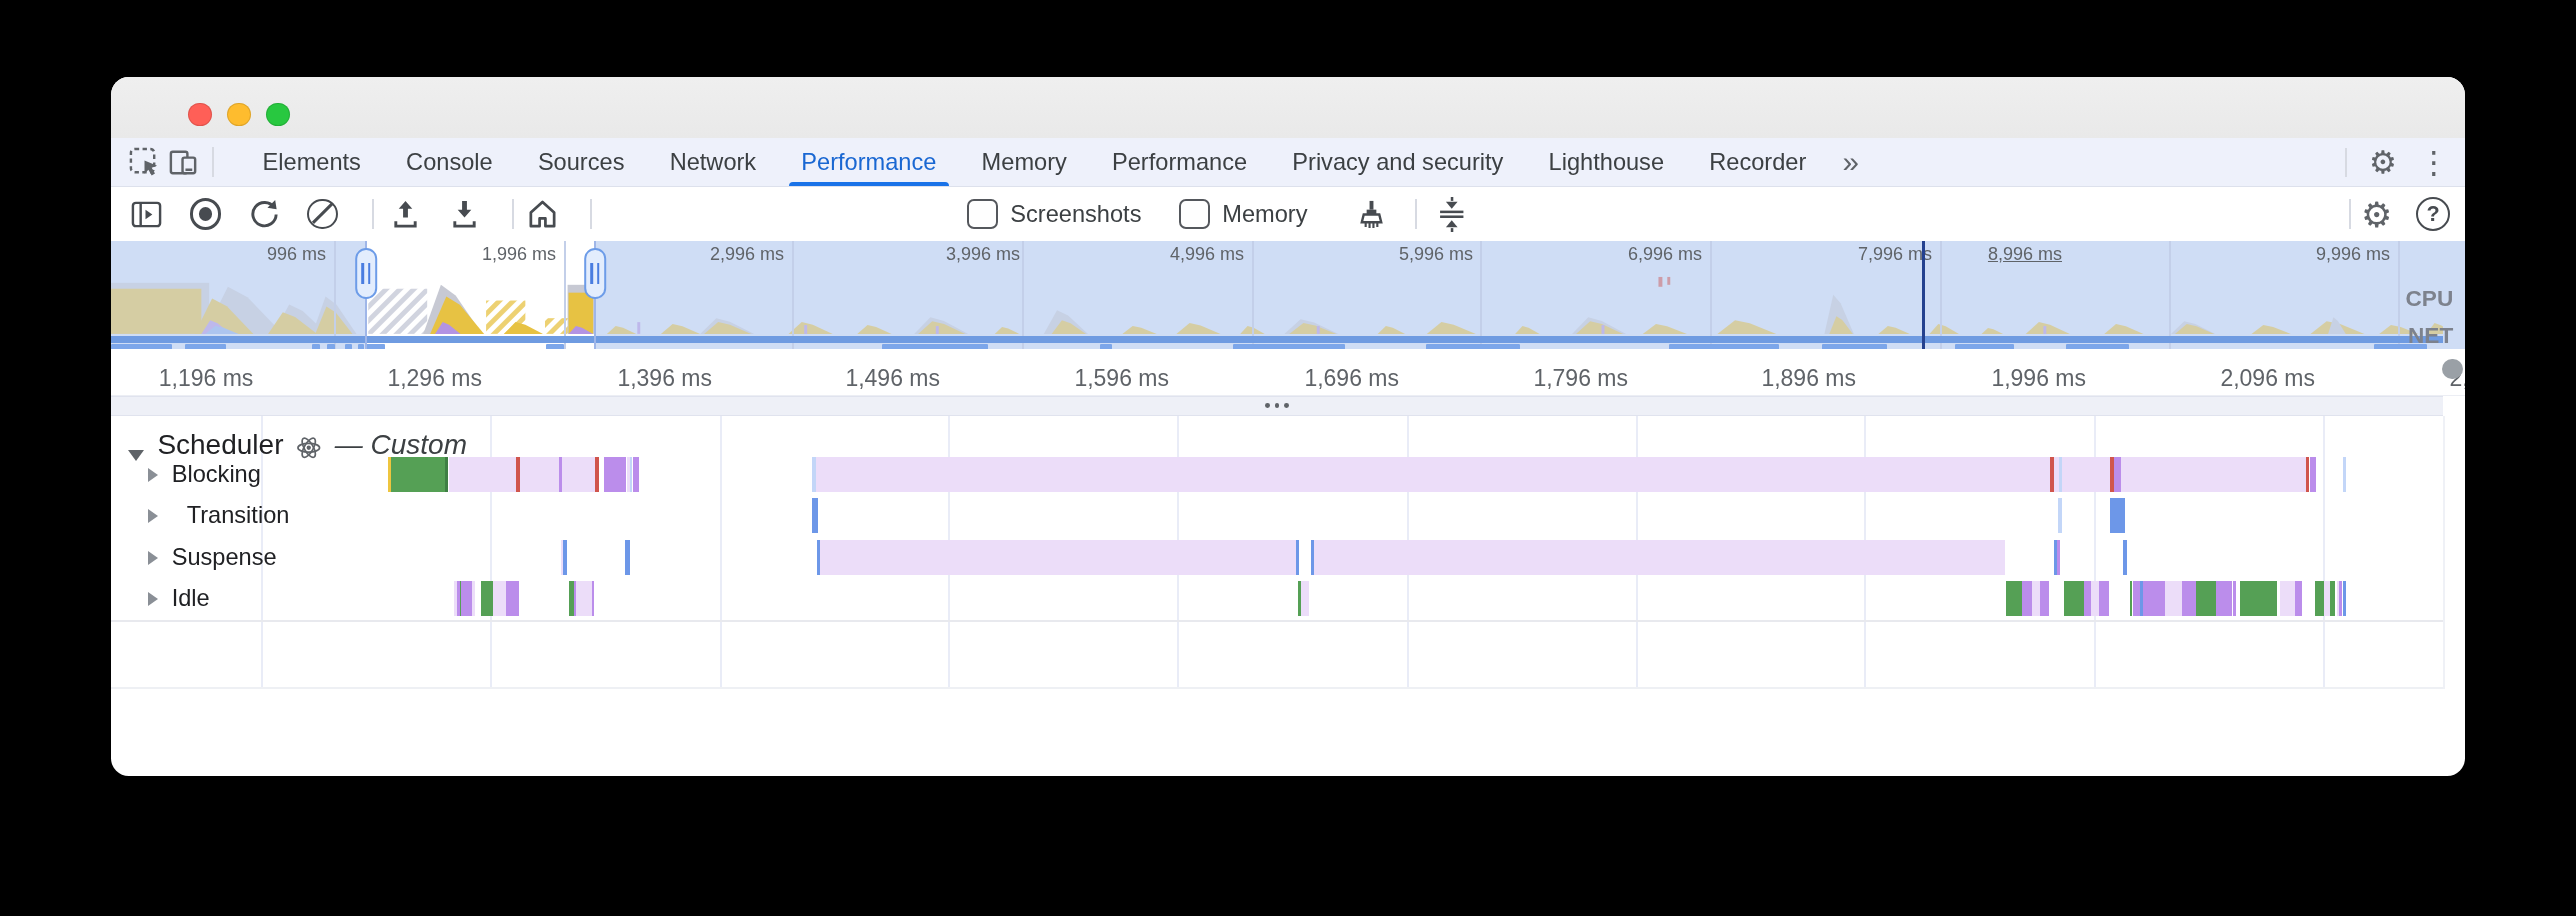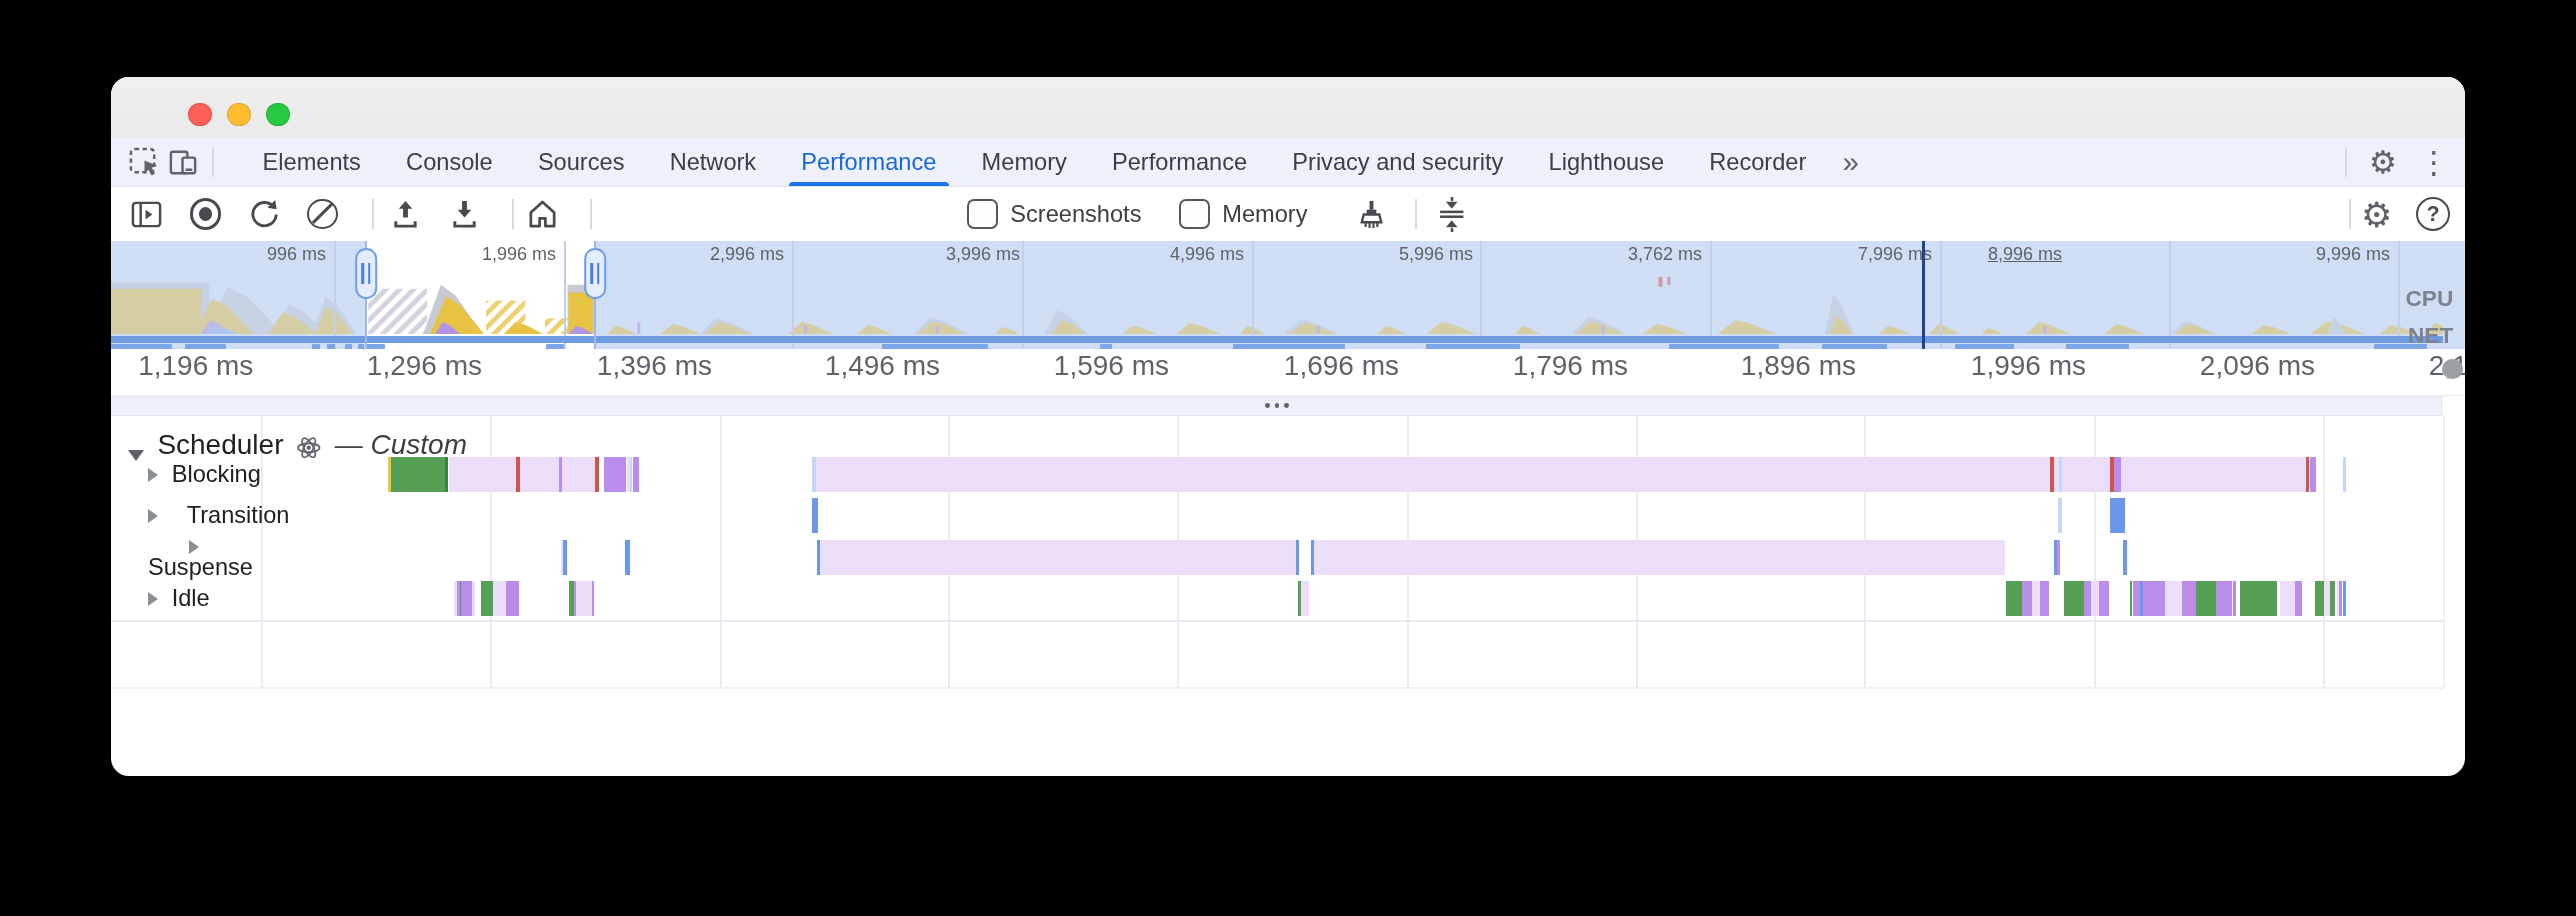"3,762 ms" div.ov-label { text: 3,762 -> 6,996 }
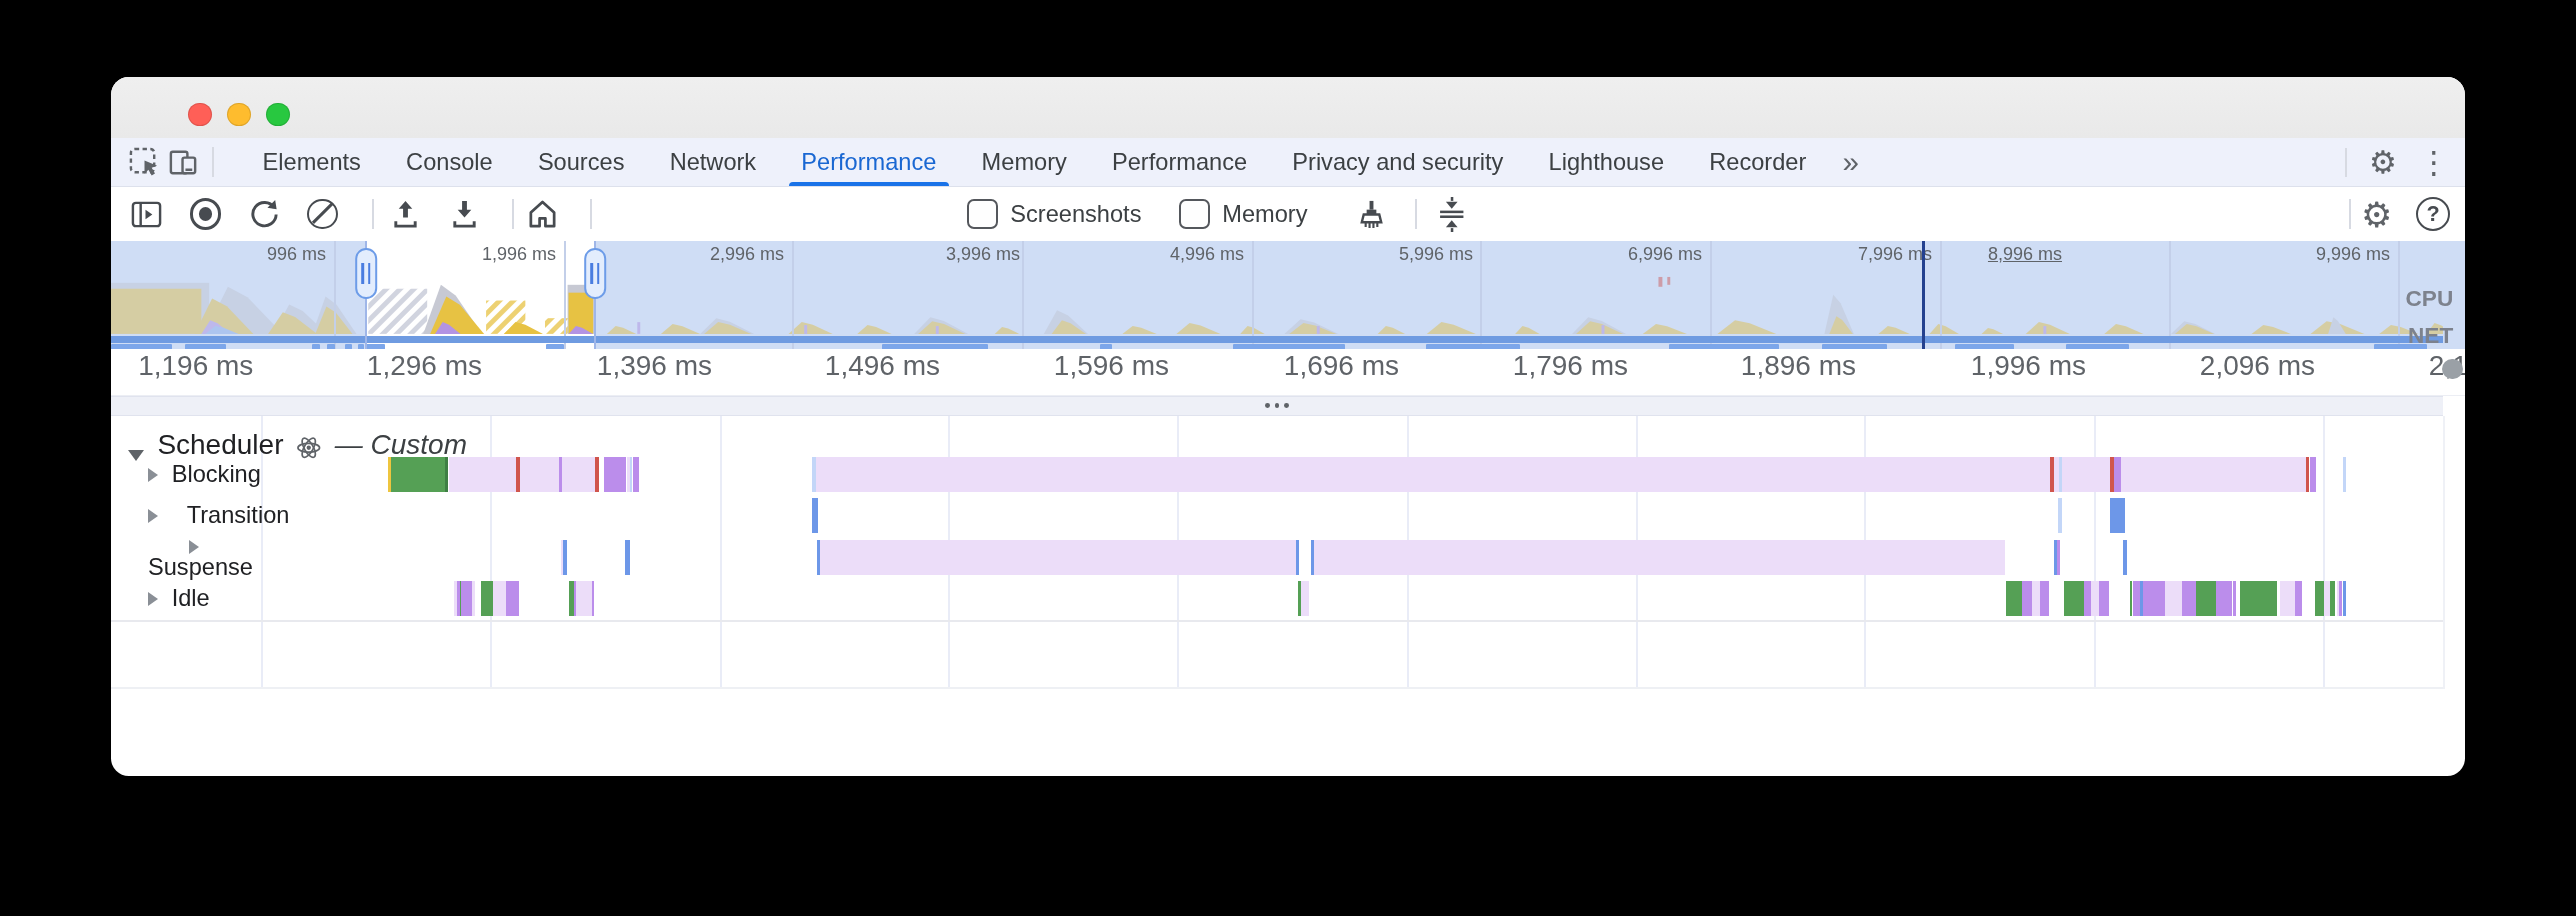"1,196 ms" .rl { font-size: 28px -> 23px; top: 1px -> 16px }
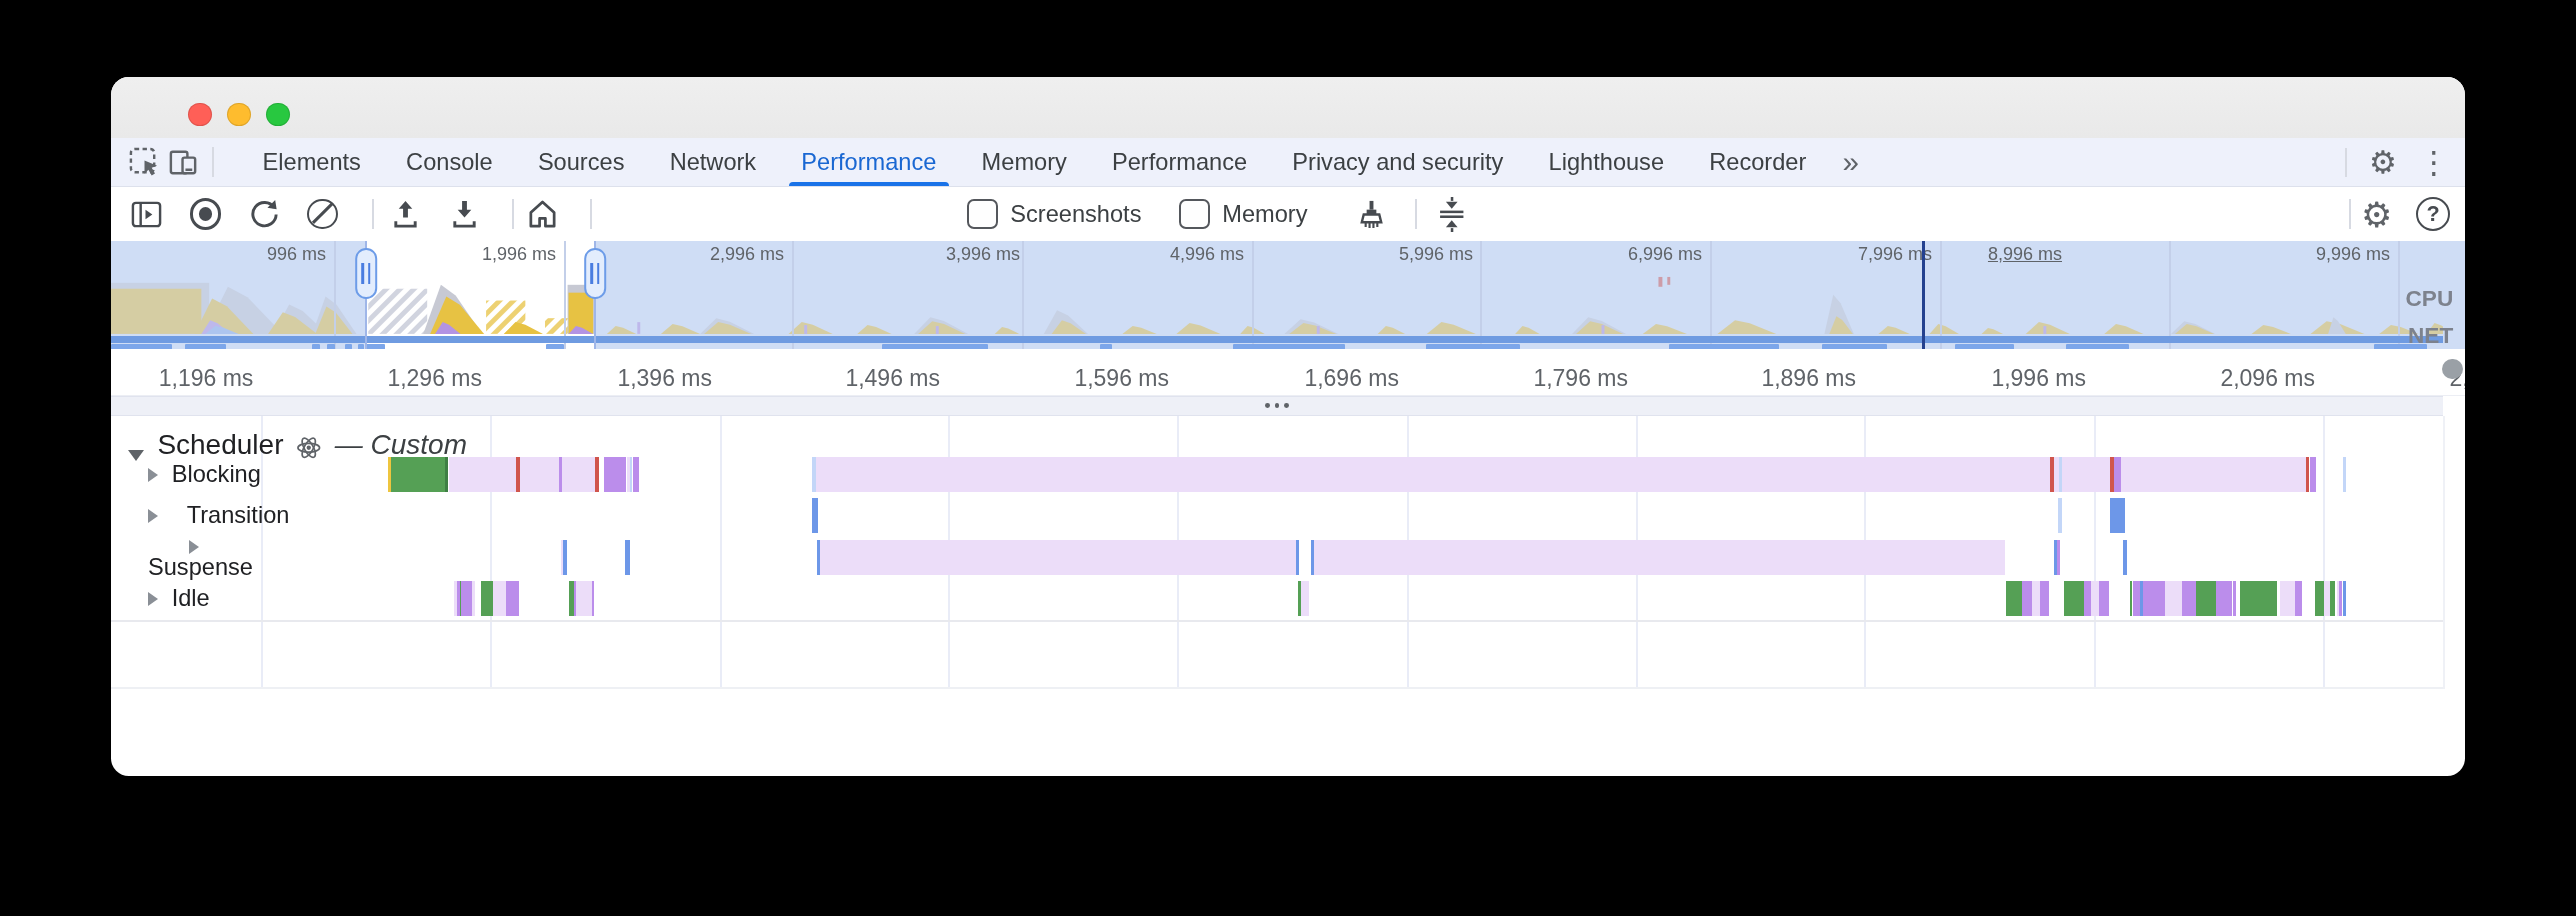"Suspense" div.row-label { flex-direction: column -> none }
